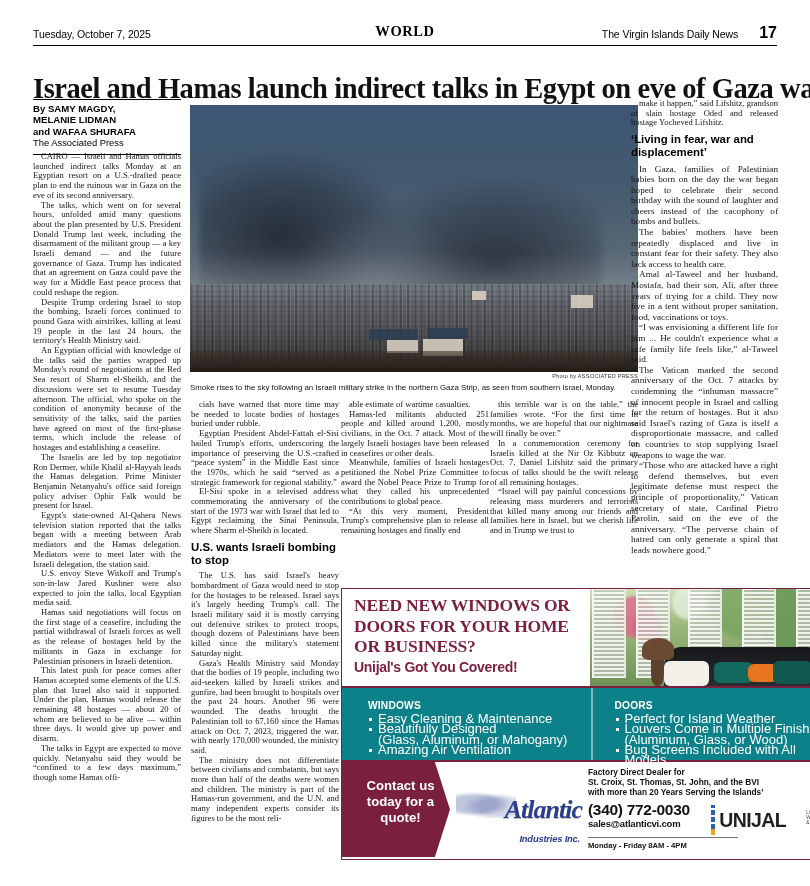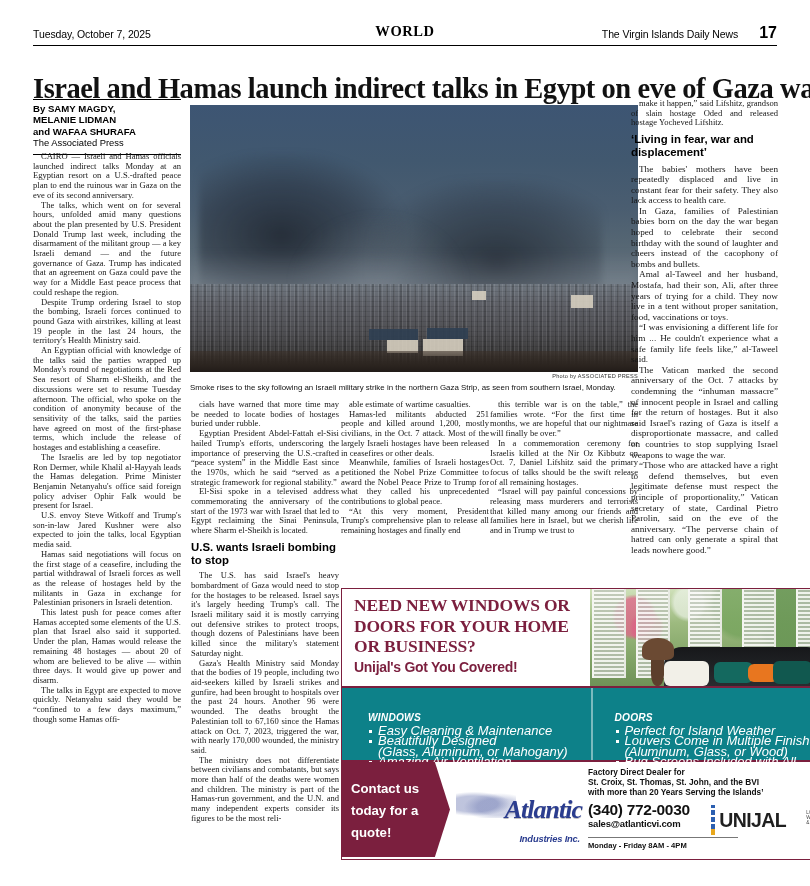"The babies' mothers have been" p.col5-lead { order: before "In Gaza, families of Palestinian" -> after "In Gaza, families of Palestinian" }
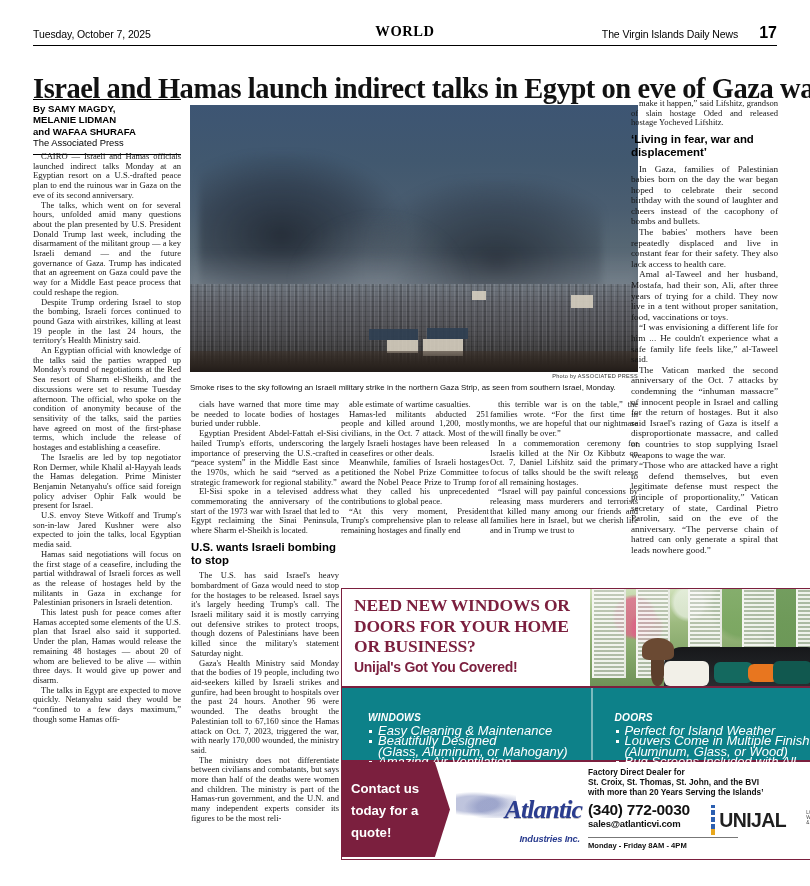"Egypt's state-owned Al-Qahera News" p { html: none -> <p>Egypt's state-owned Al-Qahera News television station reported that the talks began with a meeting between Arab mediators and the Hamas delegation. Mediators were to meet later with the Israeli delegation, the station said.</p> }
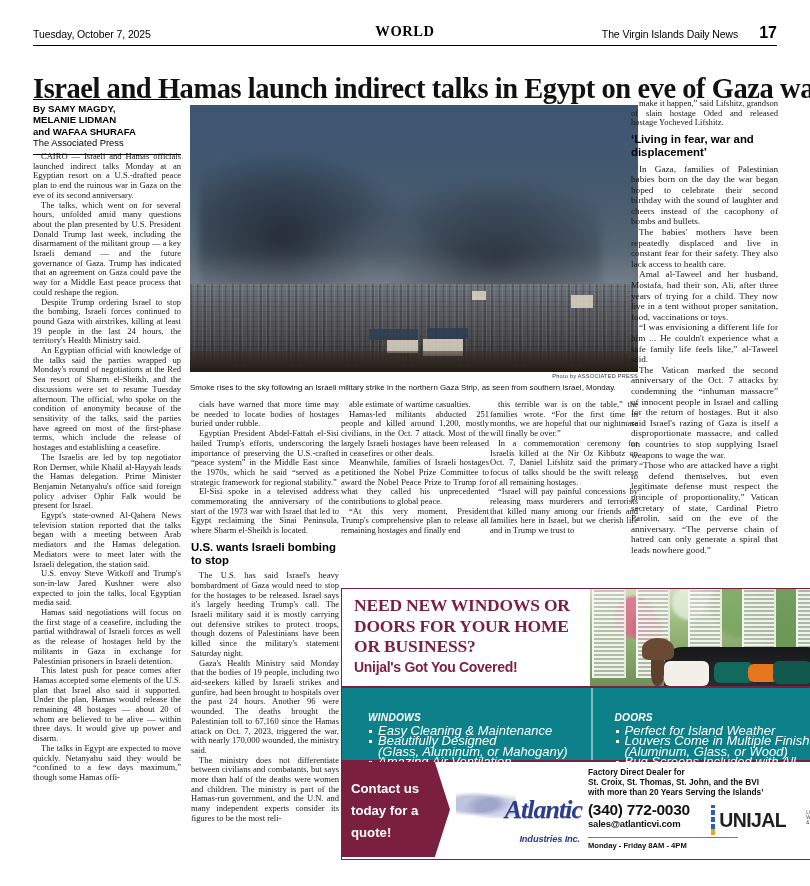"WINDOWS" .ad-teal-col { font-style: italic -> none; padding: 24px 0 0 26px -> 12px 0 0 26px }
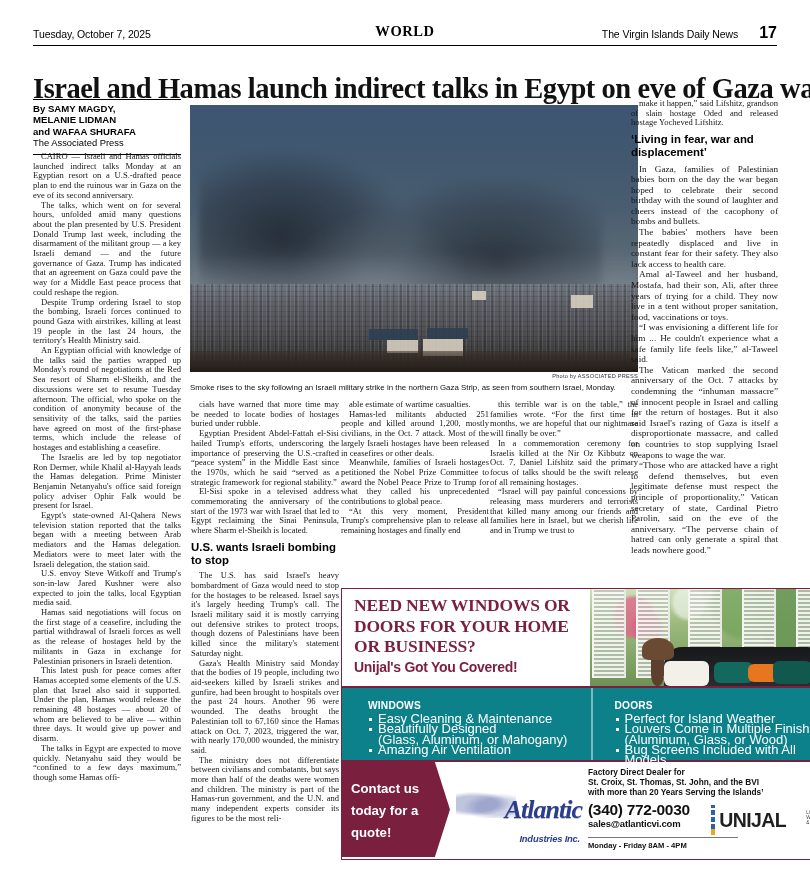"Contact us today for a" .ad-cta { line-height: 22px -> 16px; text-align: none -> center }
